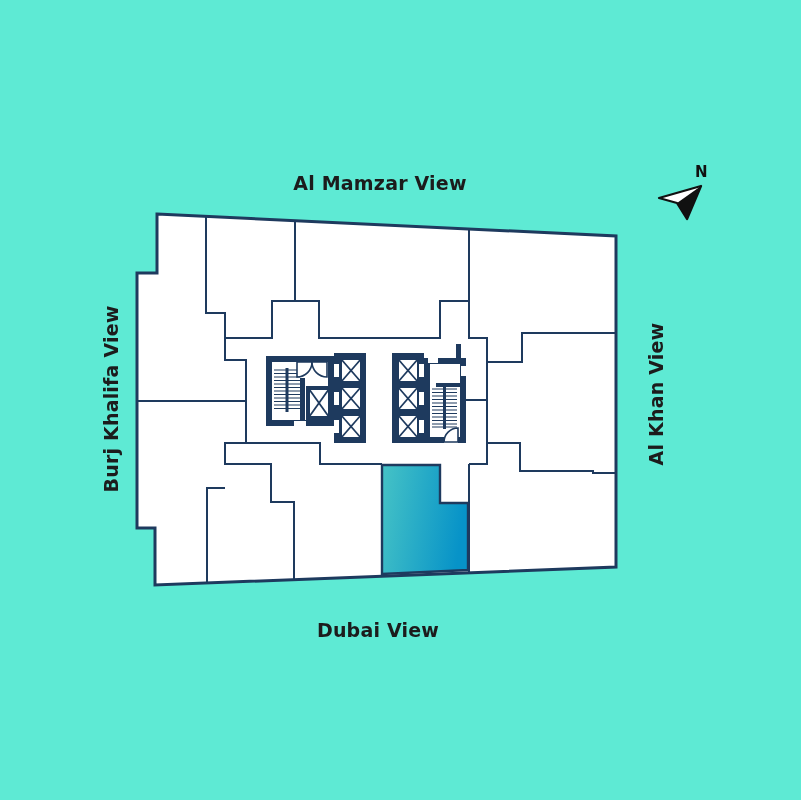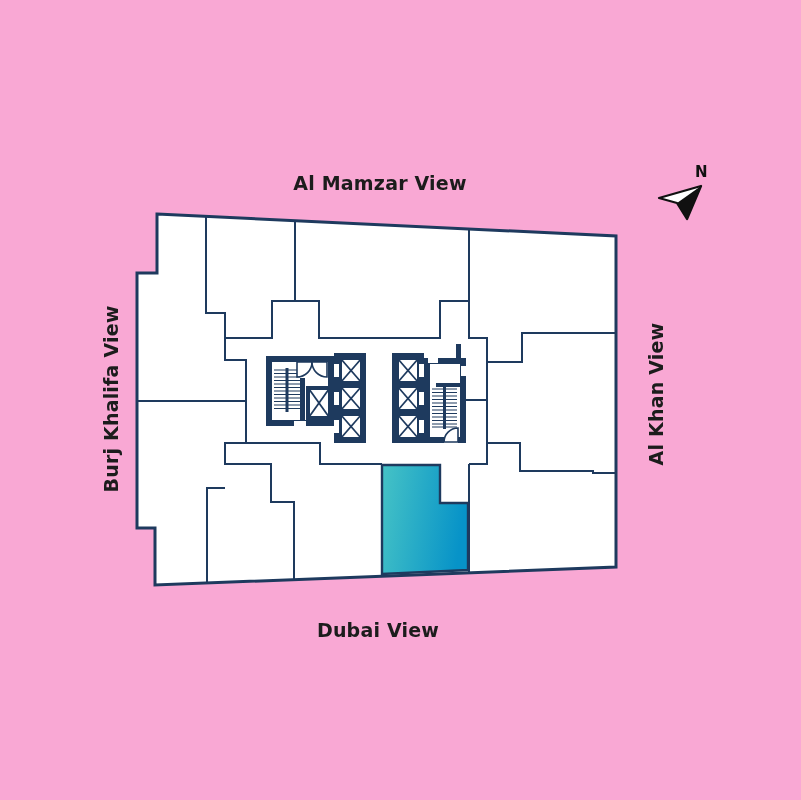"Al Mamzar View" .stage { background: #f9a8d4 -> #5eead4 }
